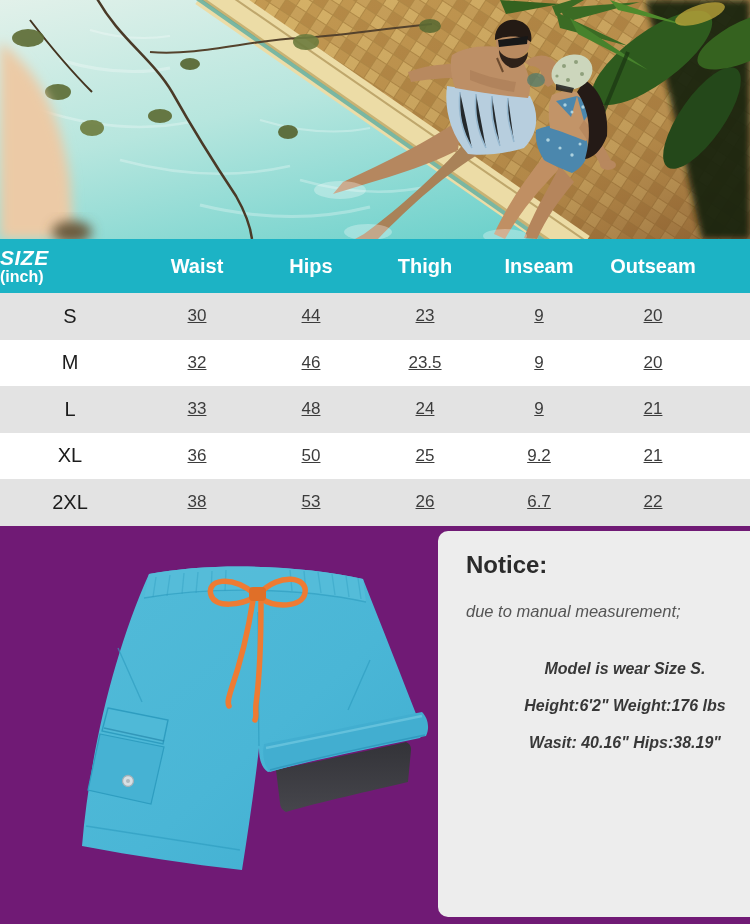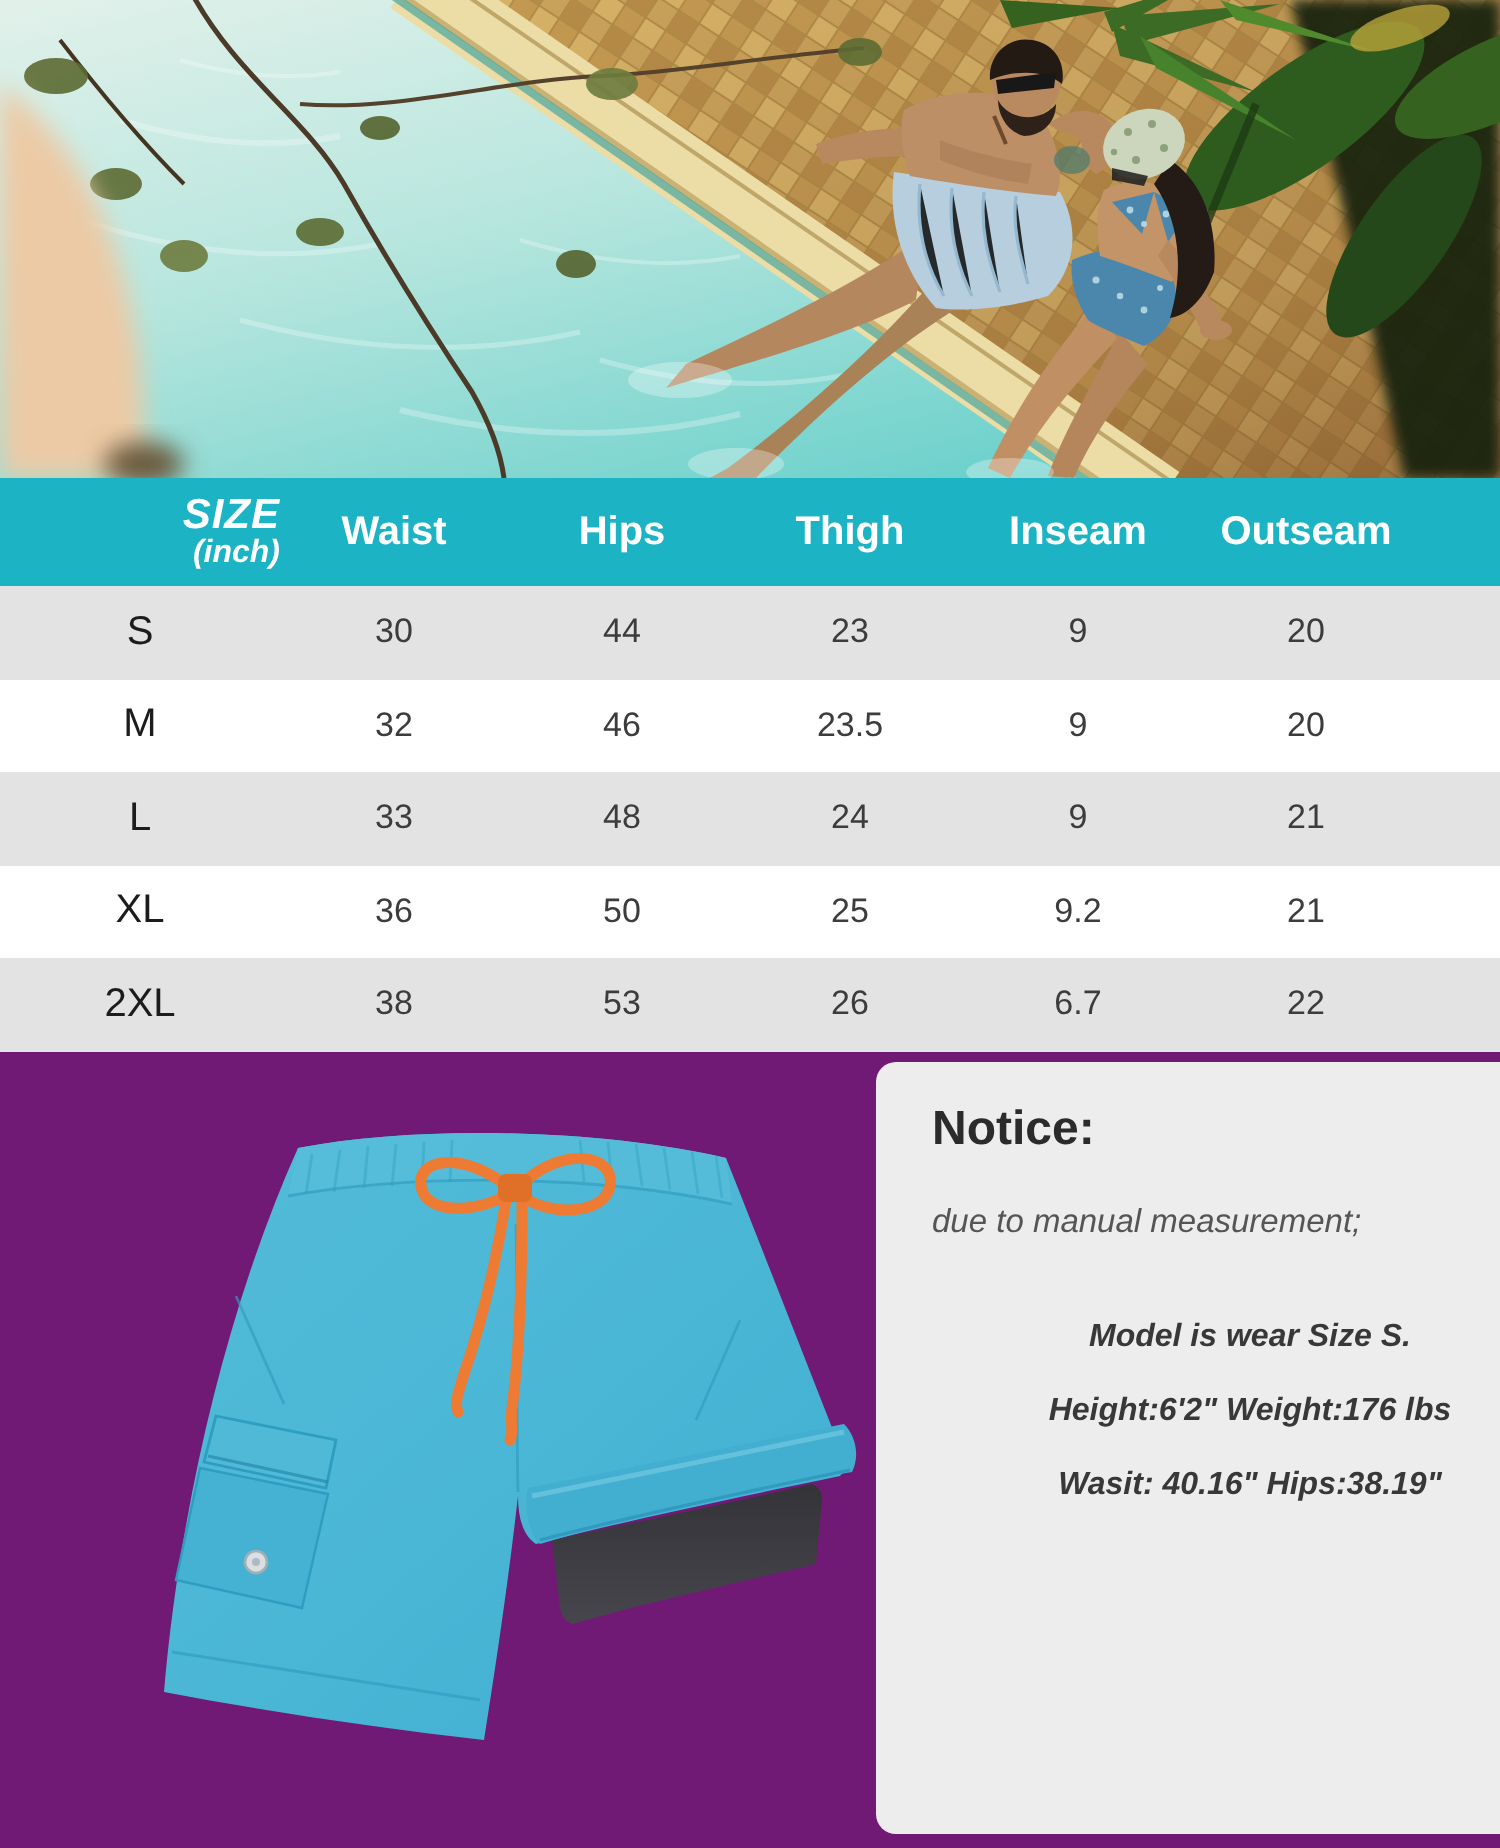"SIZE" .size-hcell { align-items: flex-end -> flex-start }
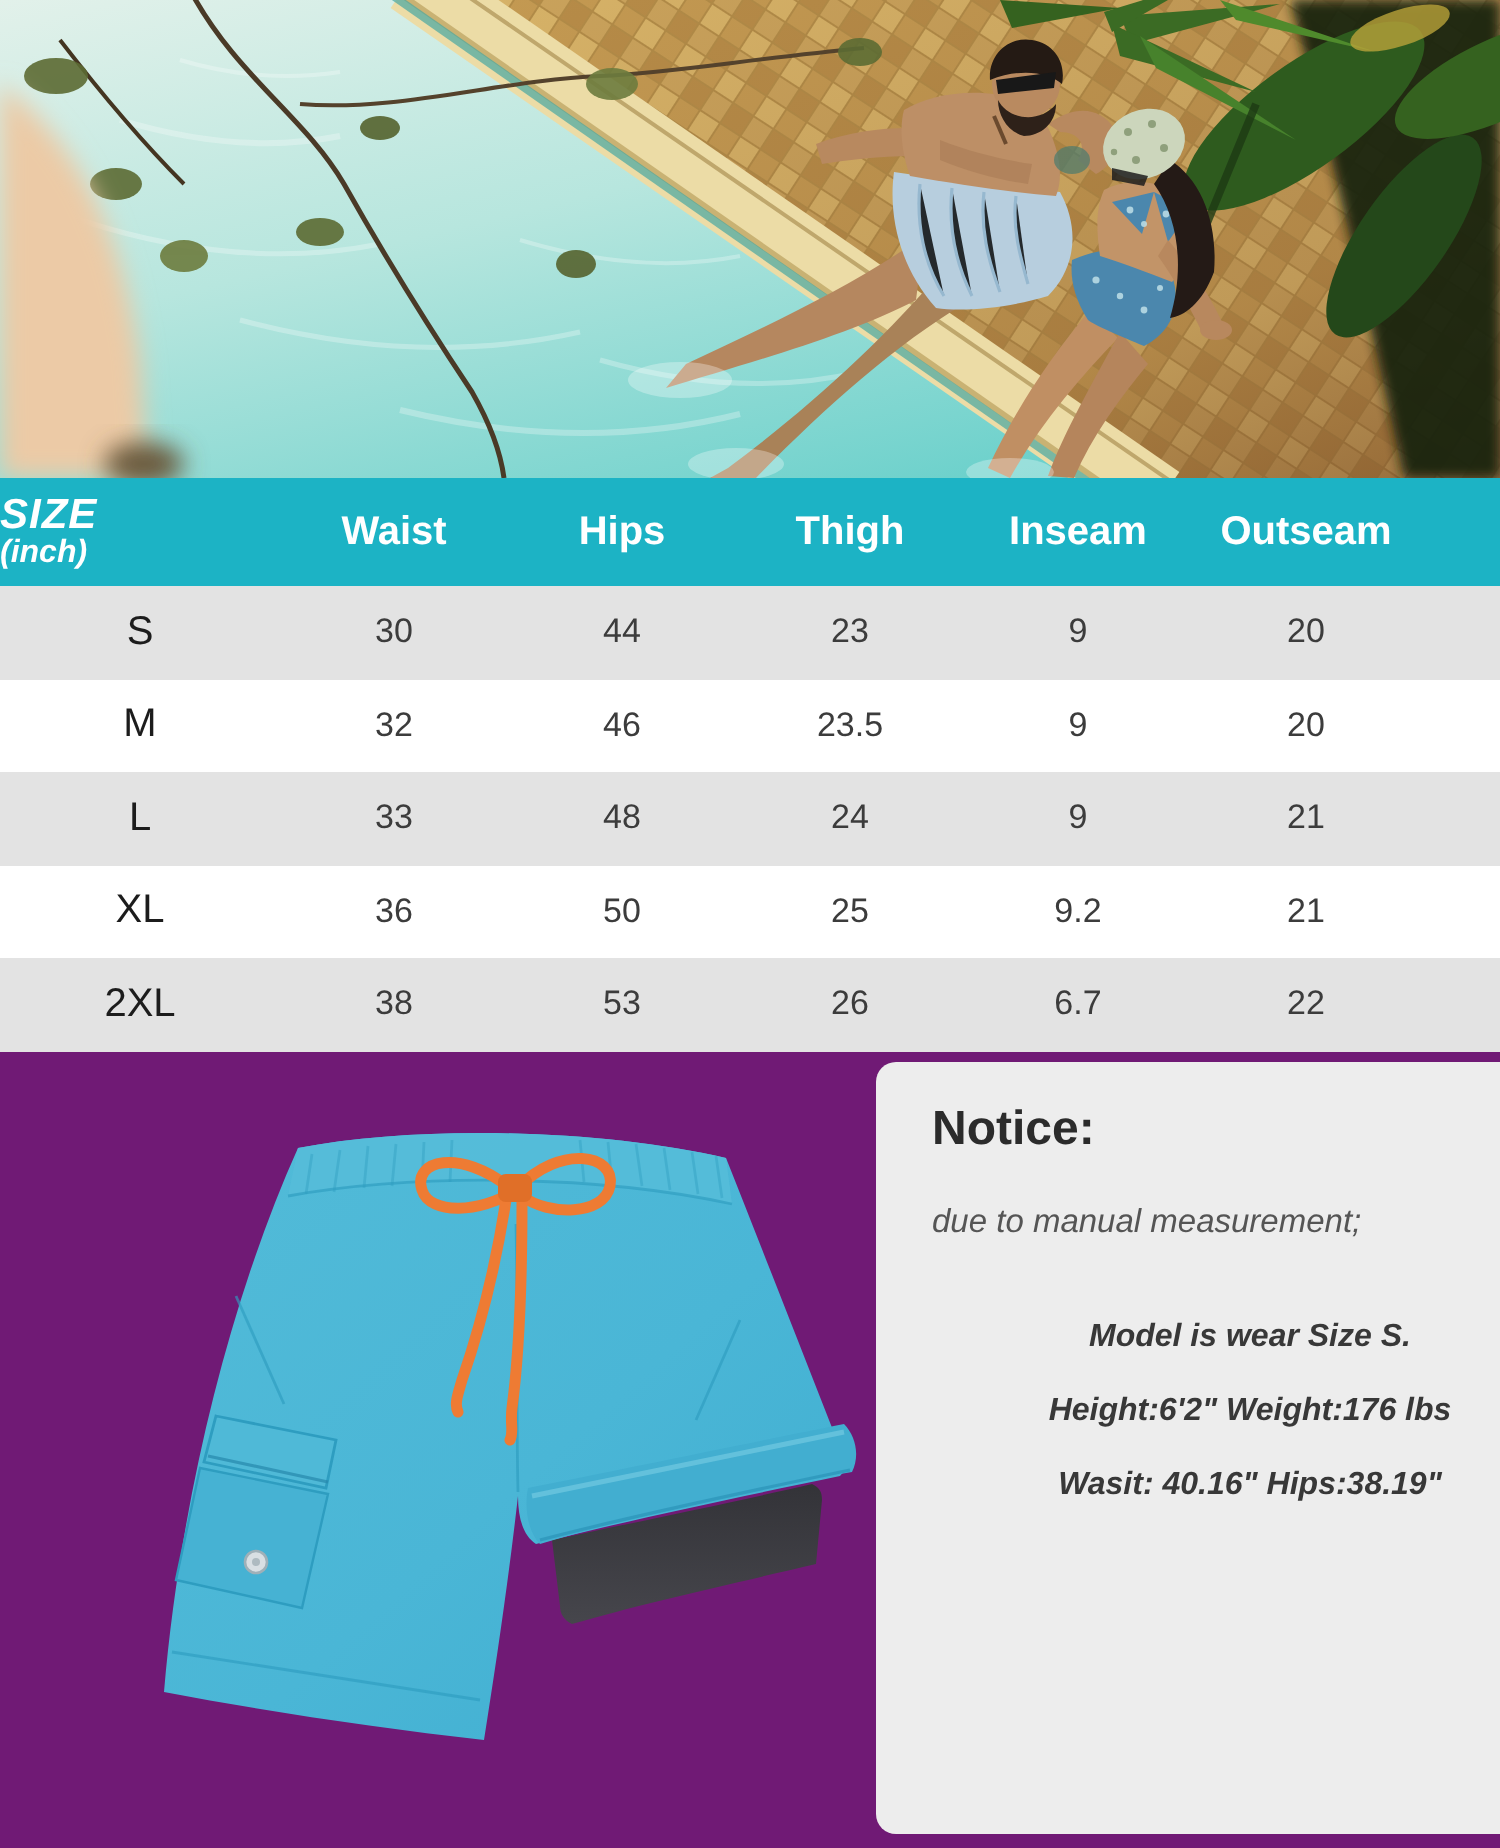"(inch)" .size-hcell .t2 { font-style: italic -> none }
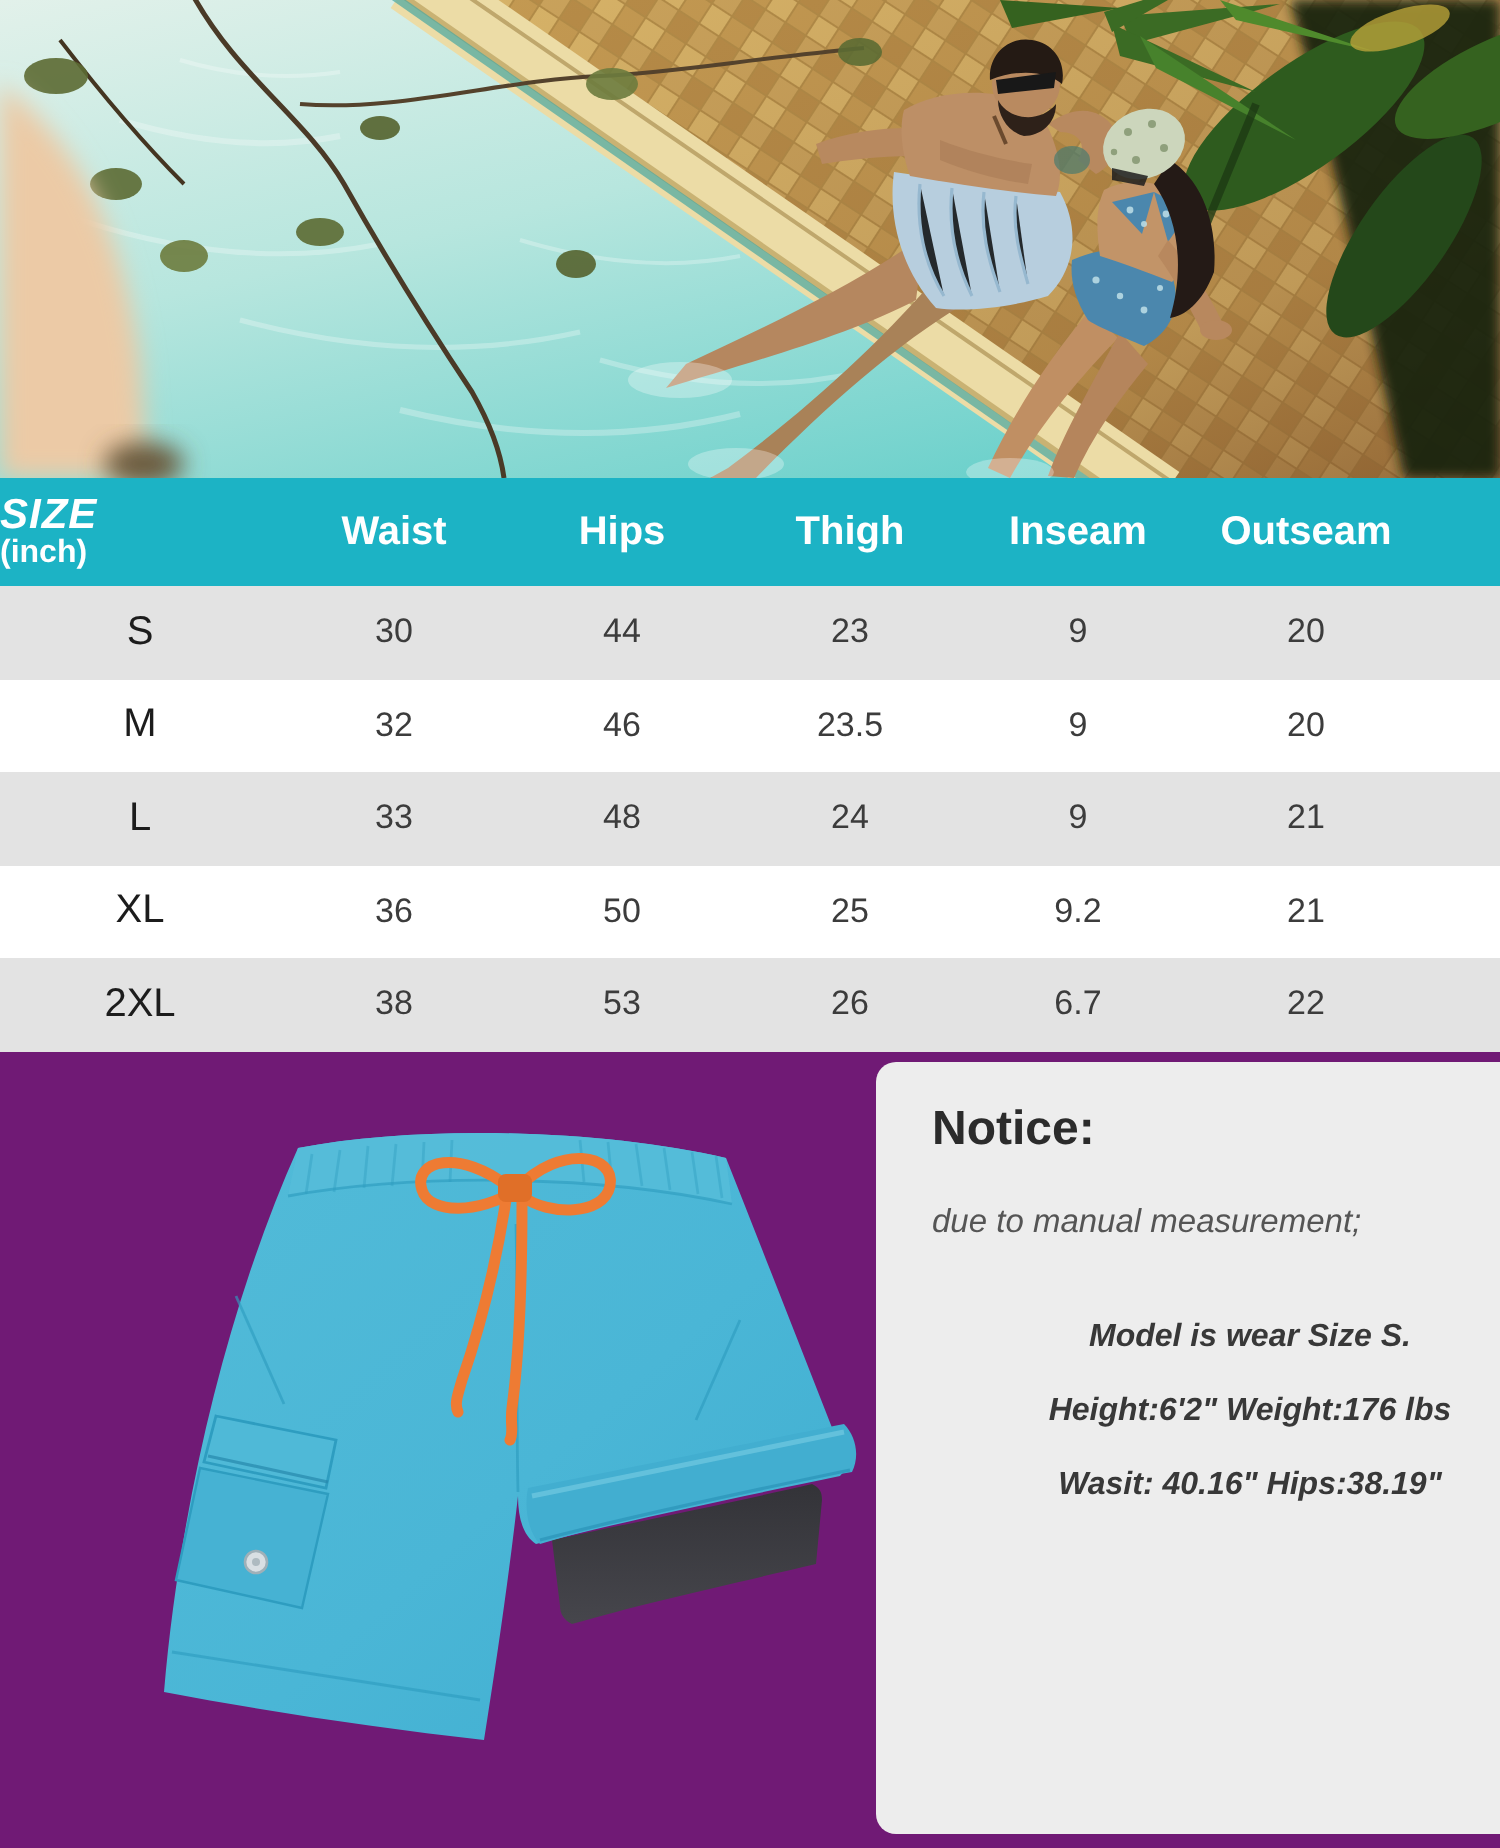"30" .drow .vcell { text-decoration: none -> underline }
